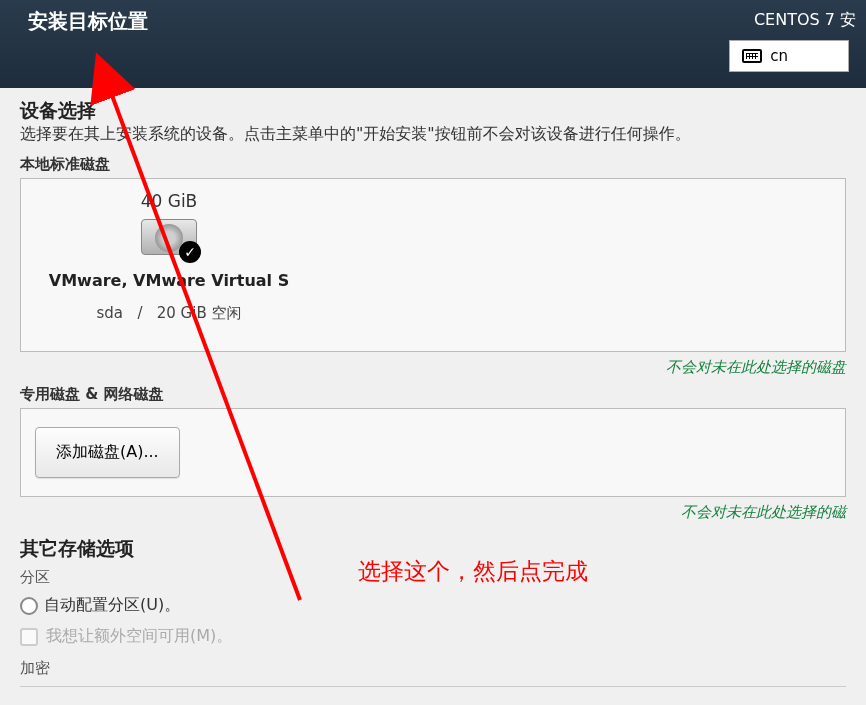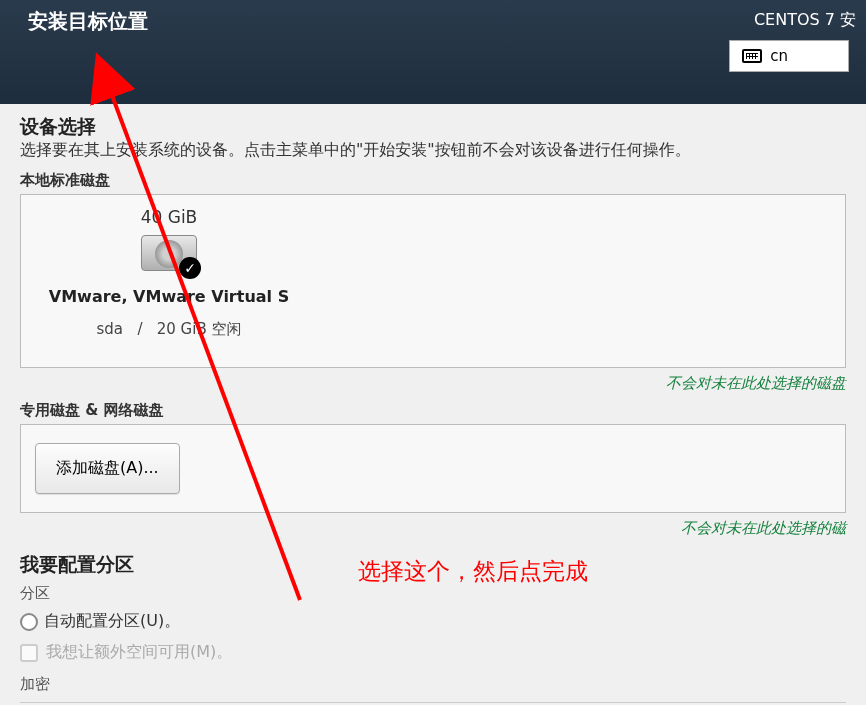"安装目标位置" .header { height: 104px -> 88px }
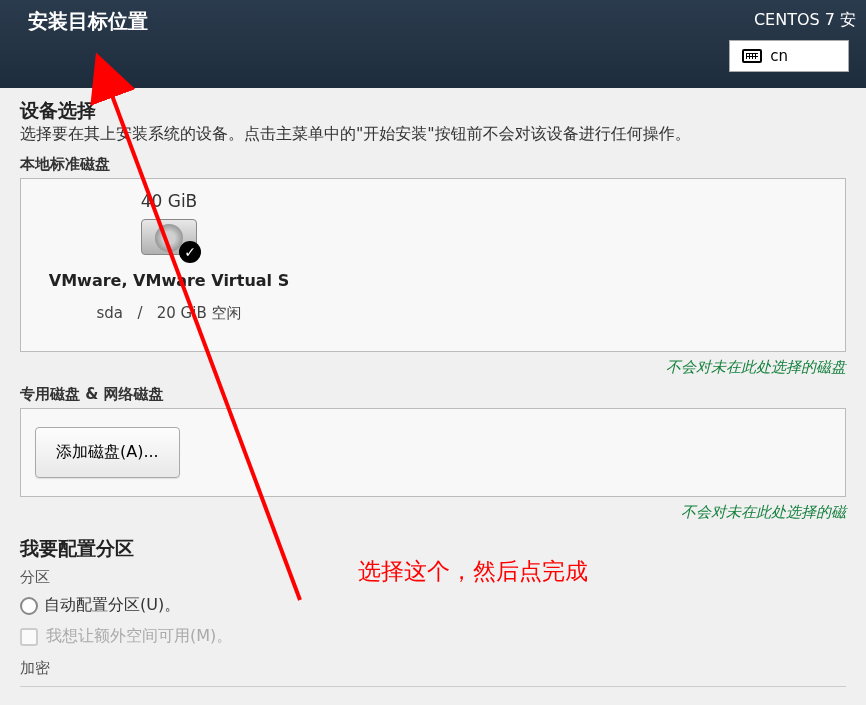"我要配置分区" div.options-title { text: 我要配置分区 -> 其它存储选项 }
